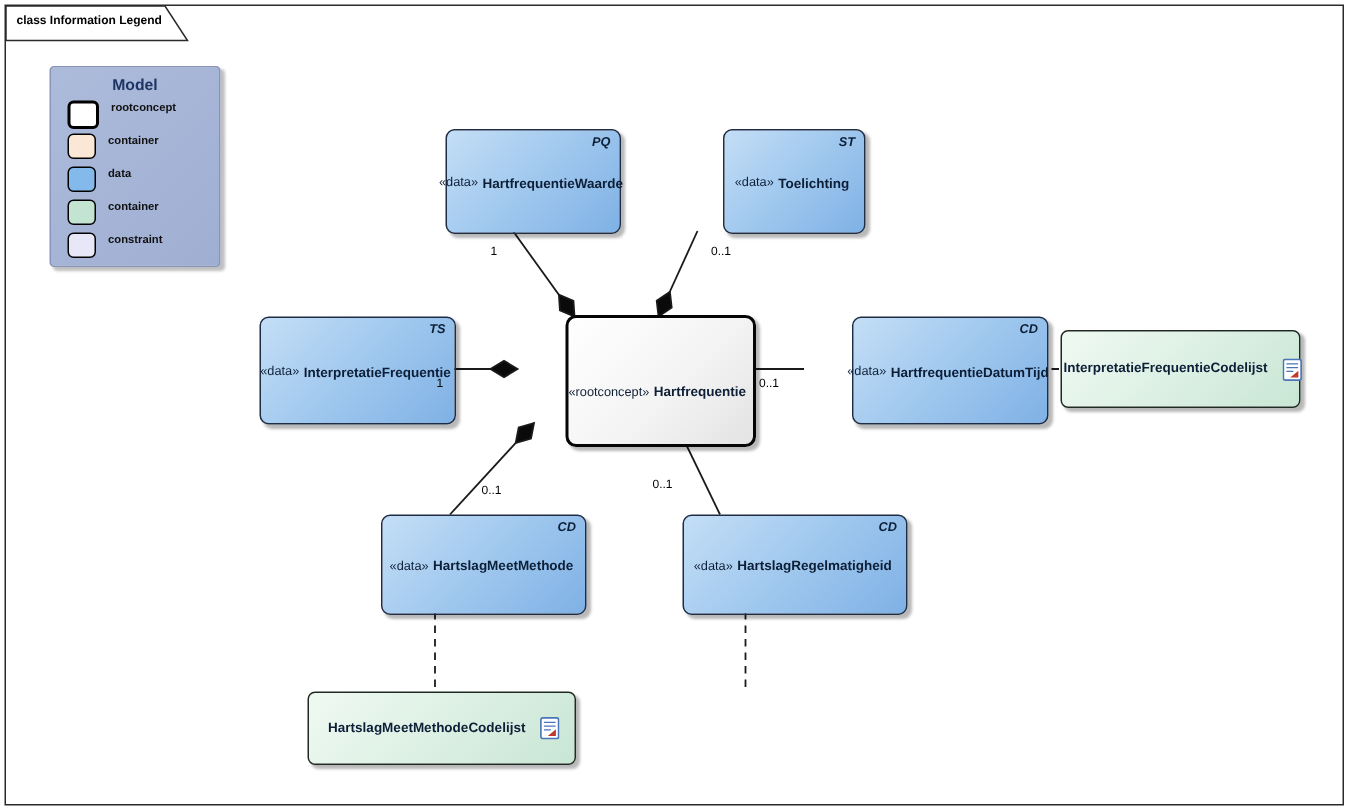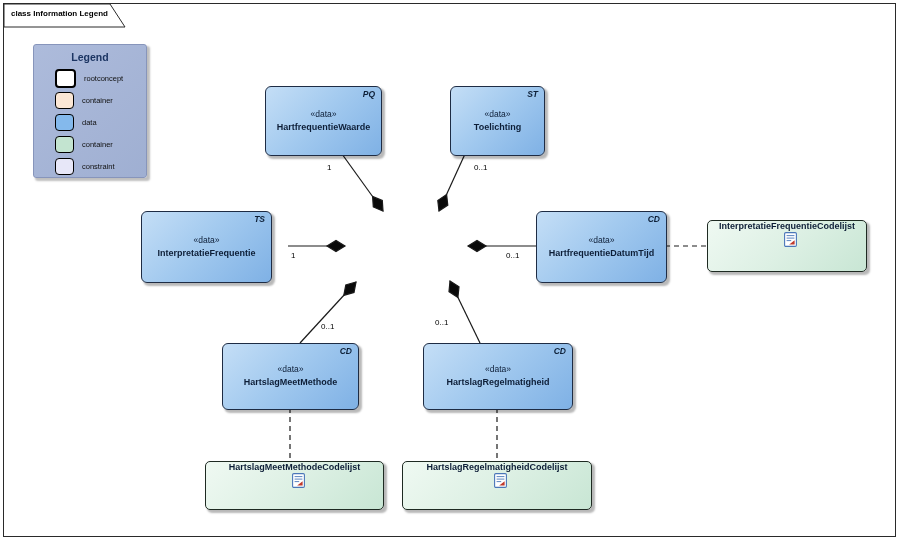"Legend" div.legend-title { text: Legend -> Model }
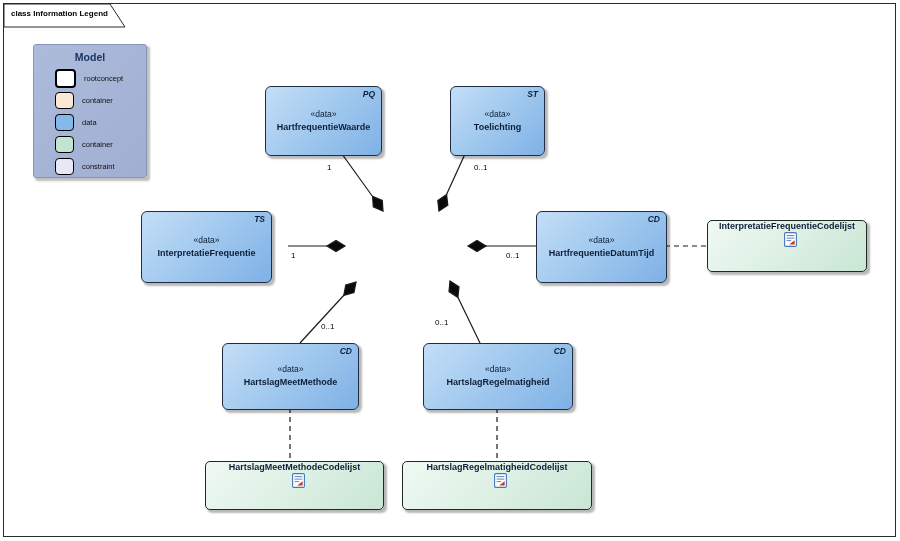"rootconcept" .legend-row { align-items: center -> flex-start; font-weight: none -> bold; padding-left: 21px -> 11px }
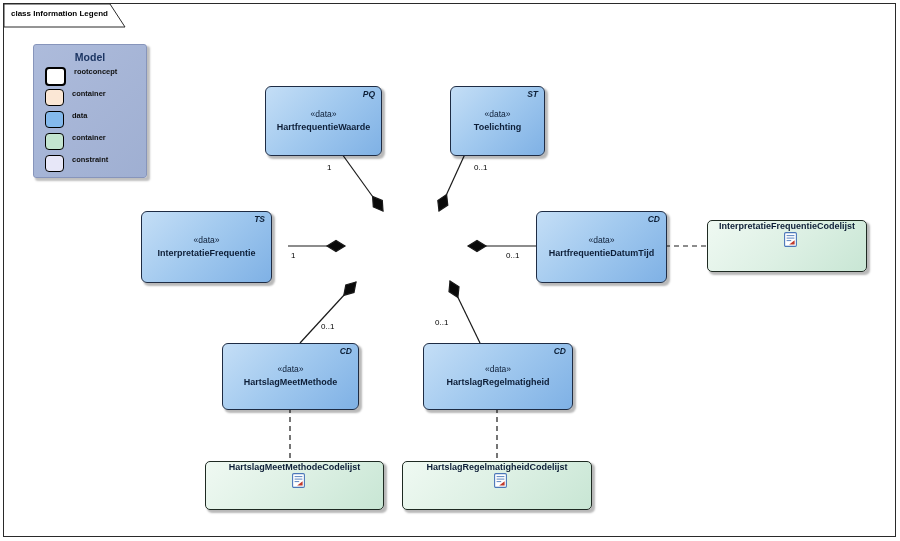"PQ" .box { flex-direction: column -> row; margin-left: none -> 32px }
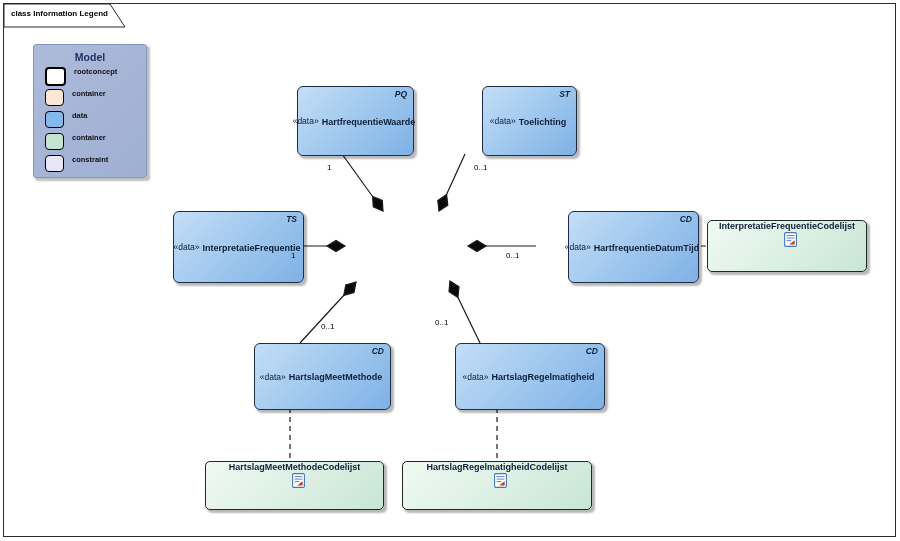"InterpretatieFrequentieCodelijst" .codelist-box { flex-direction: column -> none; justify-content: none -> center }
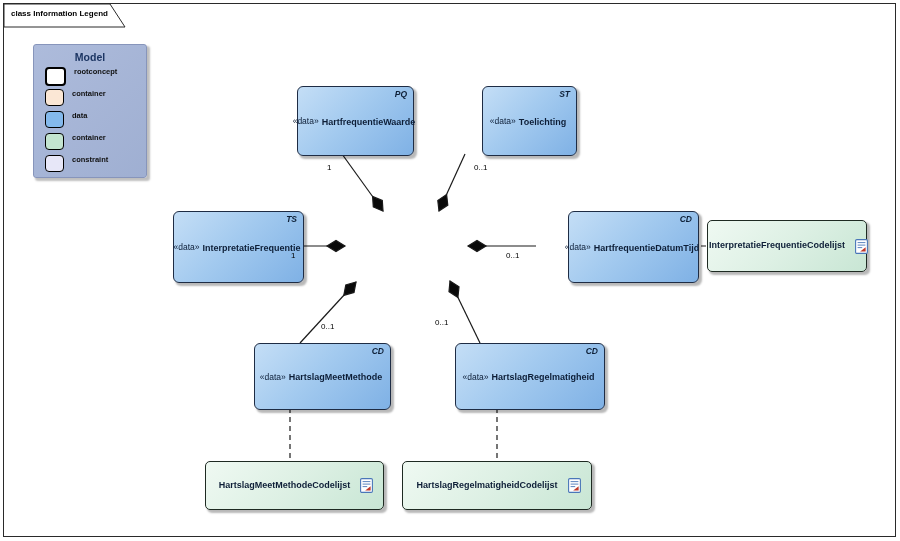"«rootconcept»" div.box { html: none -> <div> <span>«rootconcept»</span> <span>Hartfrequentie</span> </div> }
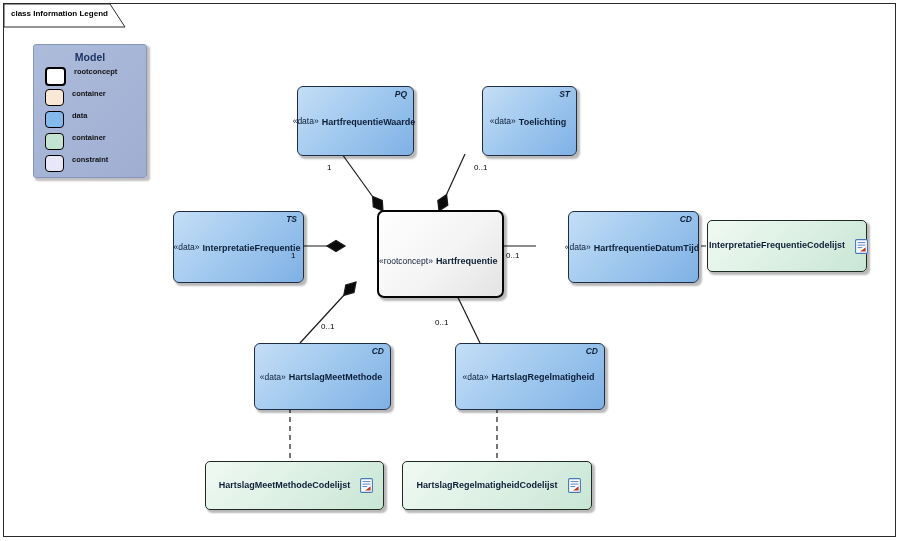"HartslagRegelmatigheidCodelijst" div.codelist-box { html: <div> <span>HartslagRegelmatigheidCodelijst</span> <svg> <rect></rect> <line></line> <line></line> <line></line> <polygon></polygon> </svg> </div> -> none }
